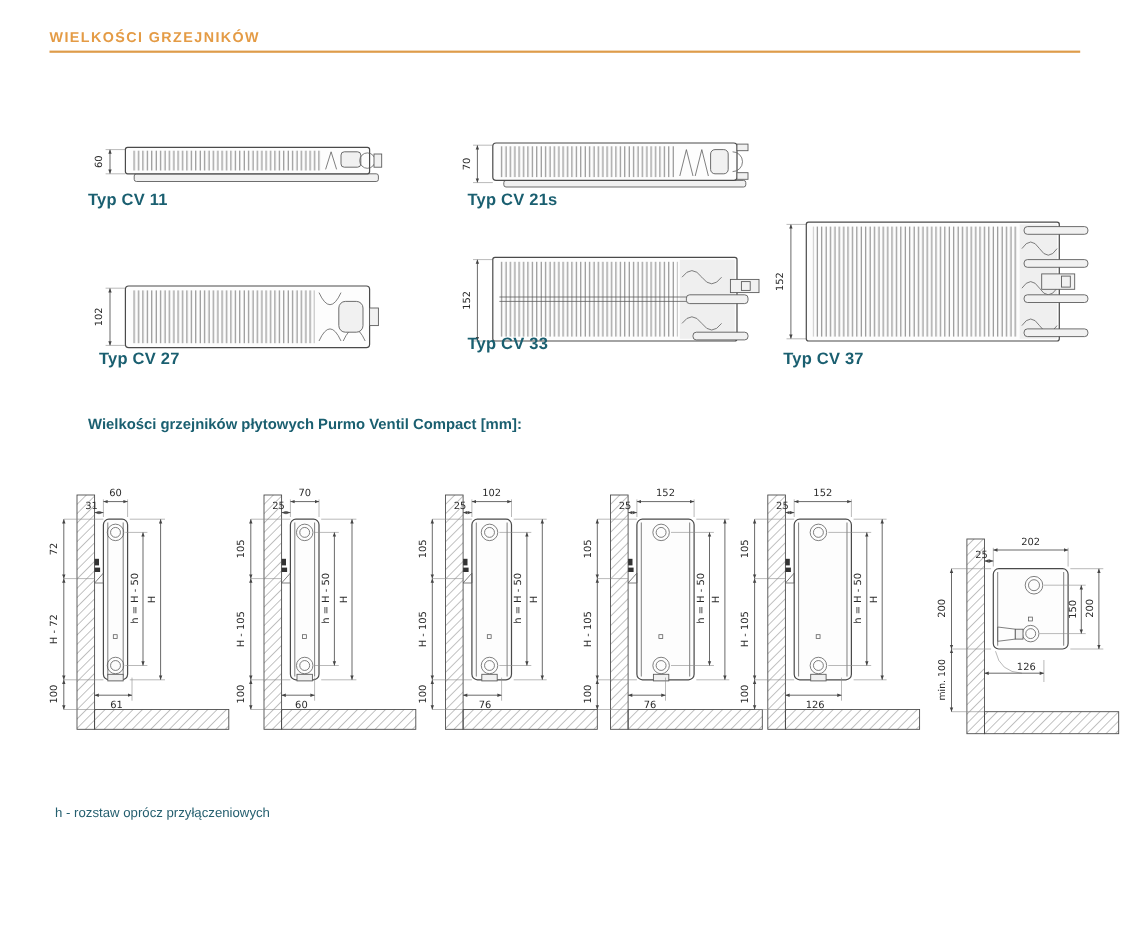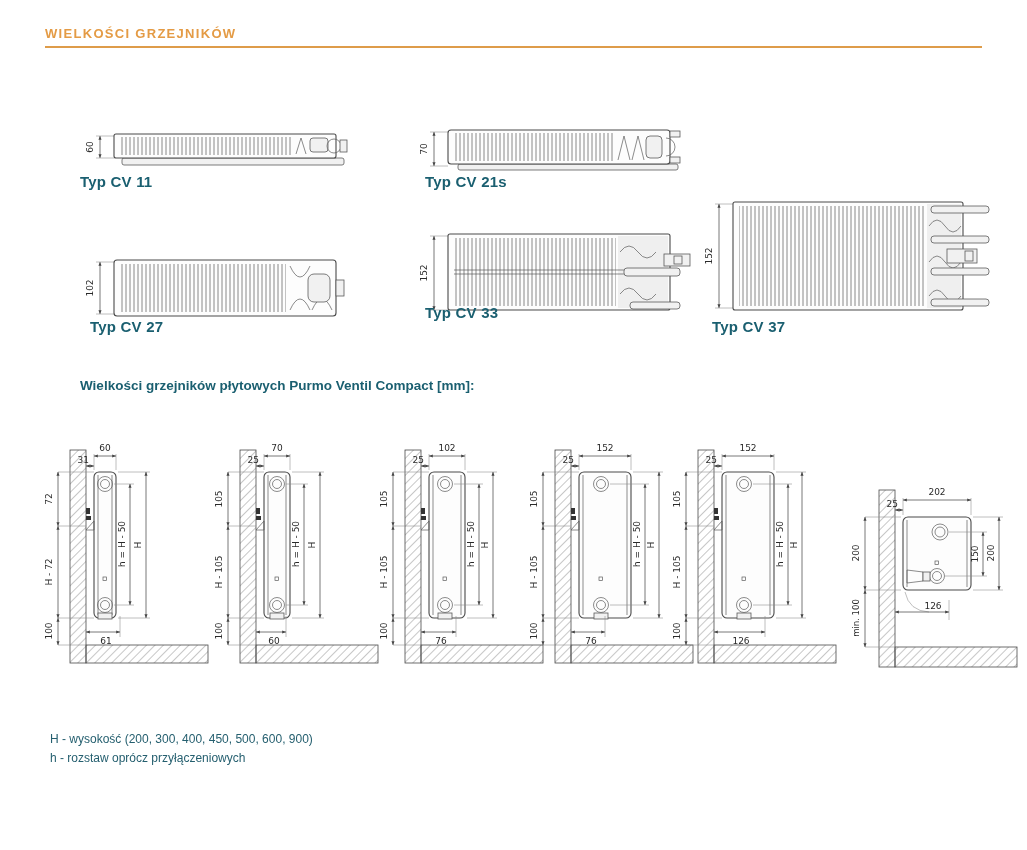"H - wysokość (200, 300," div { html: <div>H - wysokość (200, 300, 400, 450, 500, 600, 900)</div> -> none }
